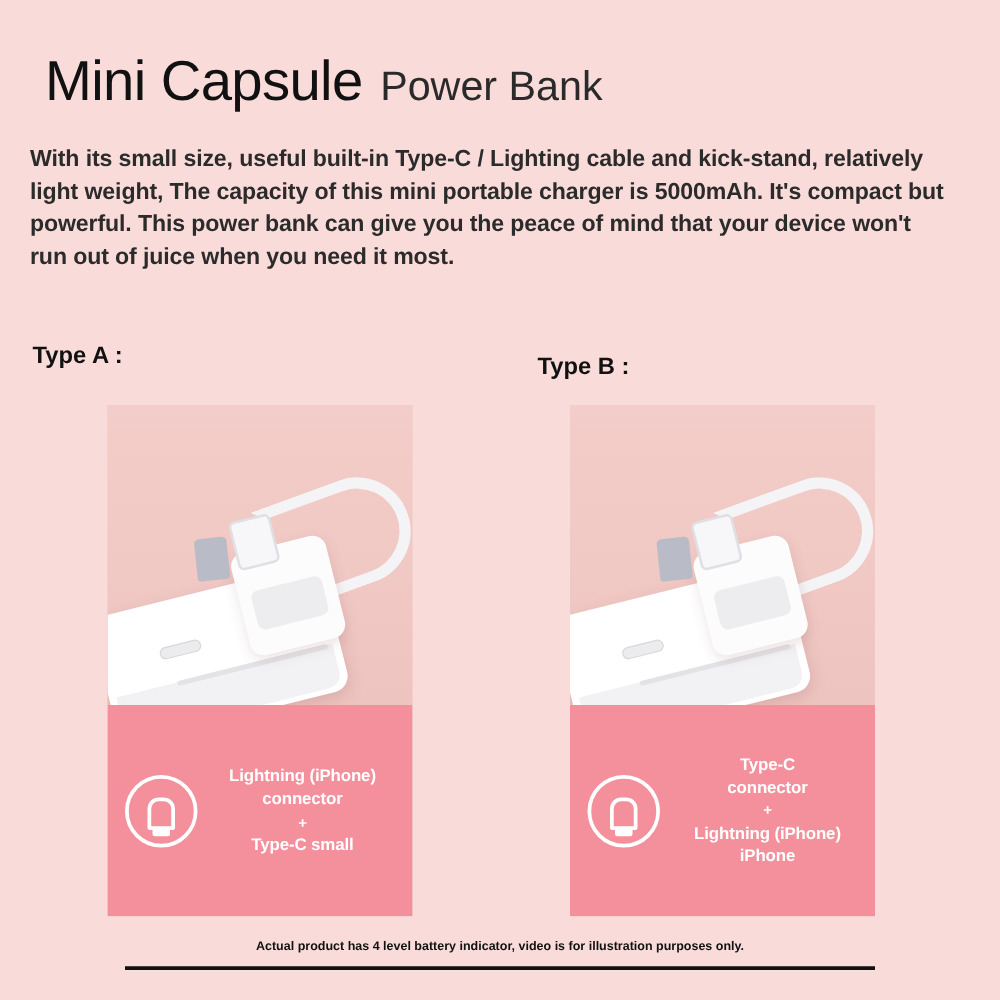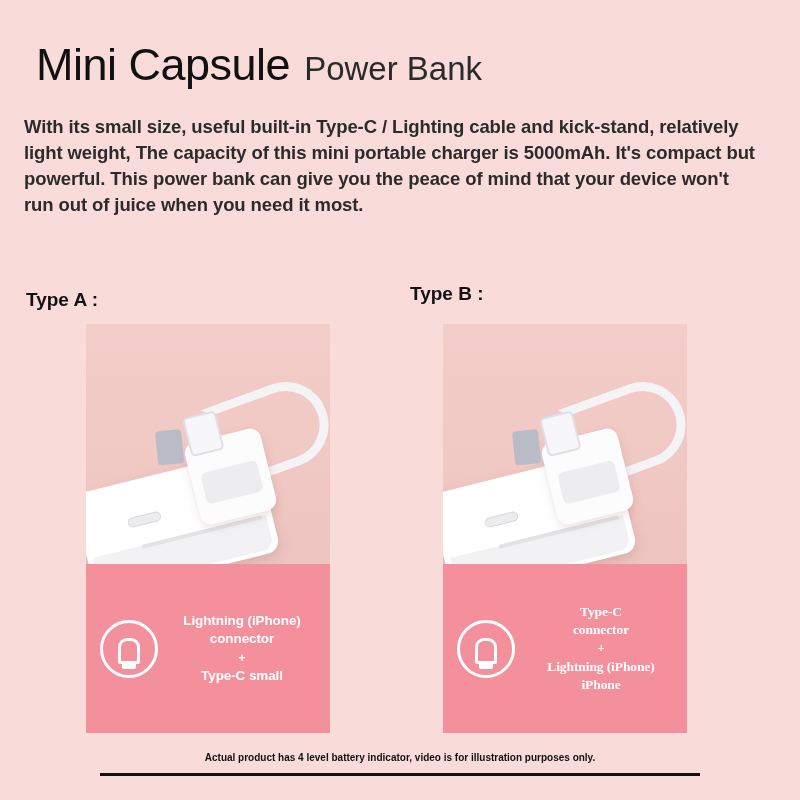"Type A :" #type-a-label { top: 289px -> 274px }
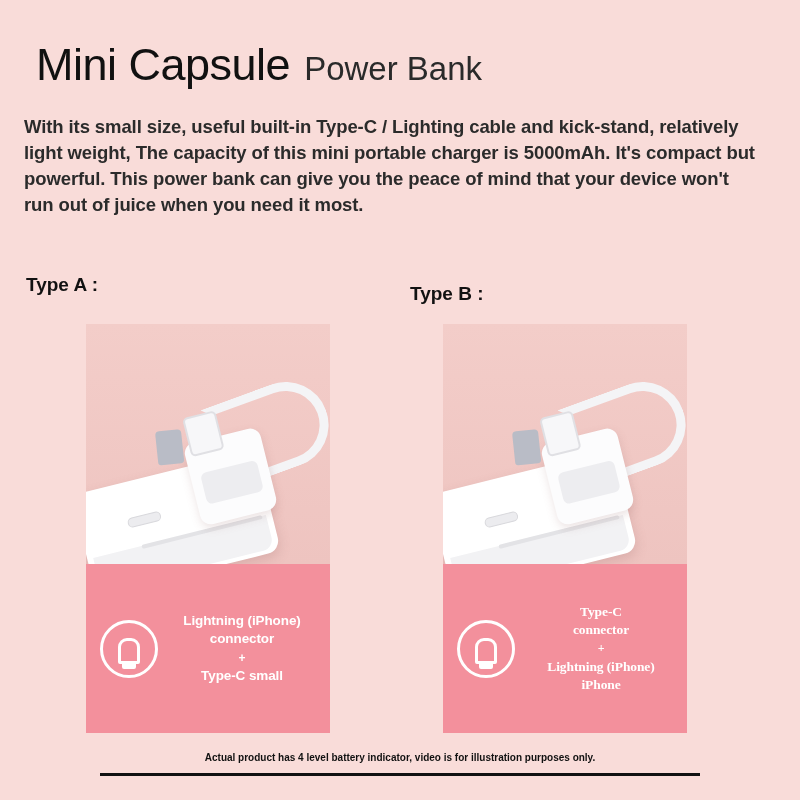"Type B :" #type-b-label { left: 410px -> 430px }
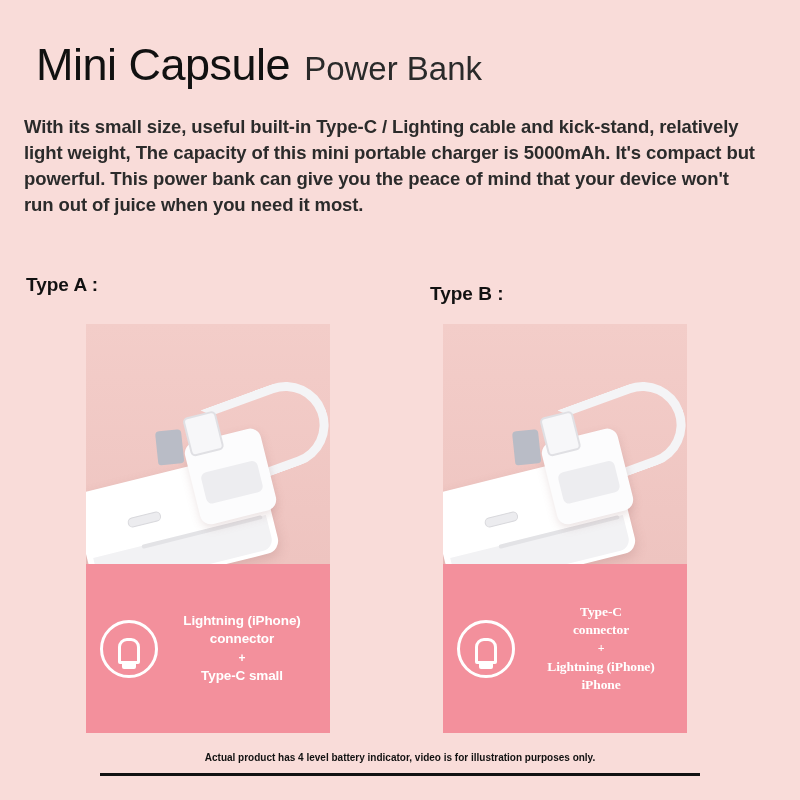"Type-C" #panel-b { font-family: Liberation Serif, serif -> none; left: 443px -> 456px }
